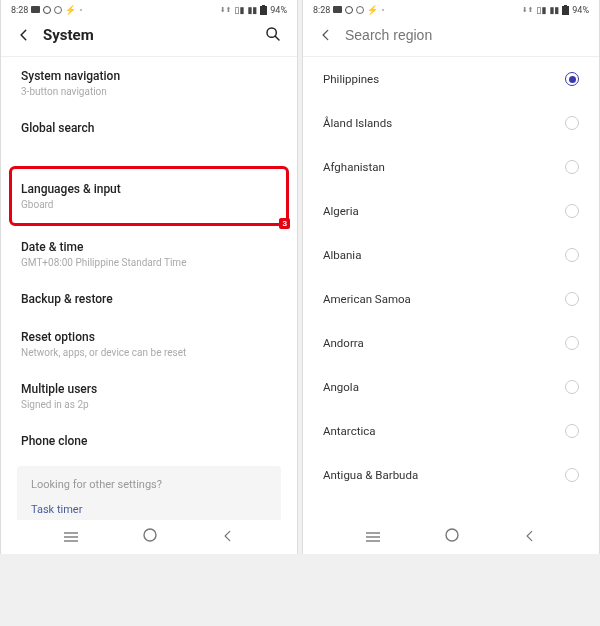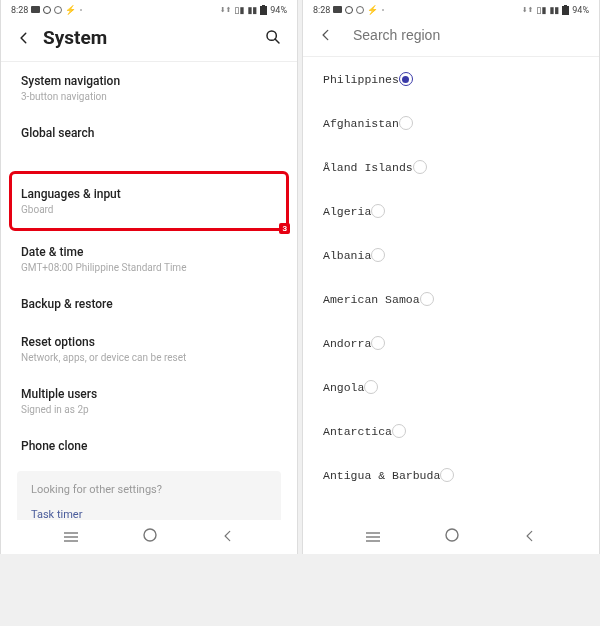"System" .header .title { font-size: 19px -> 15px }
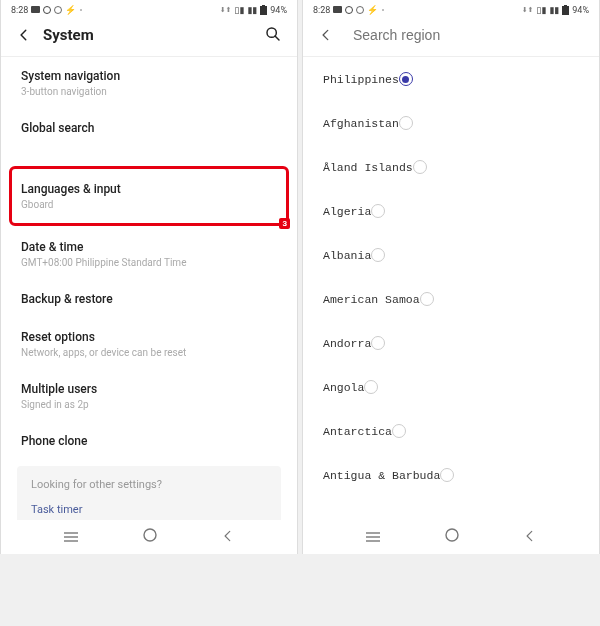"Search region" input.placeholder-title { margin-left: 8px -> none }
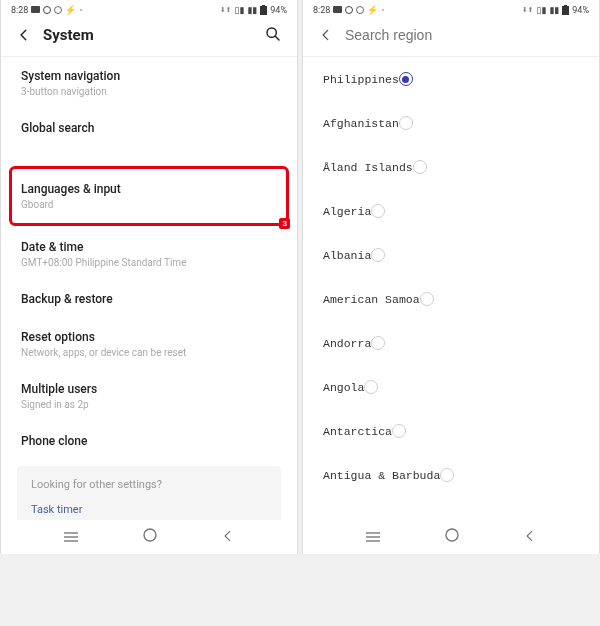"Philippines" .region-item { font-family: Liberation Mono, monospace -> none; justify-content: flex-start -> space-between }
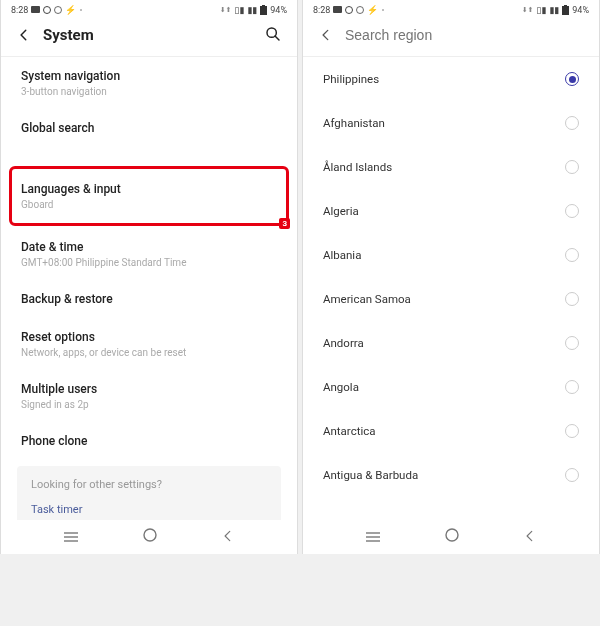"Afghanistan" div.region-item { order: before "Åland Islands" -> after "Åland Islands" }
